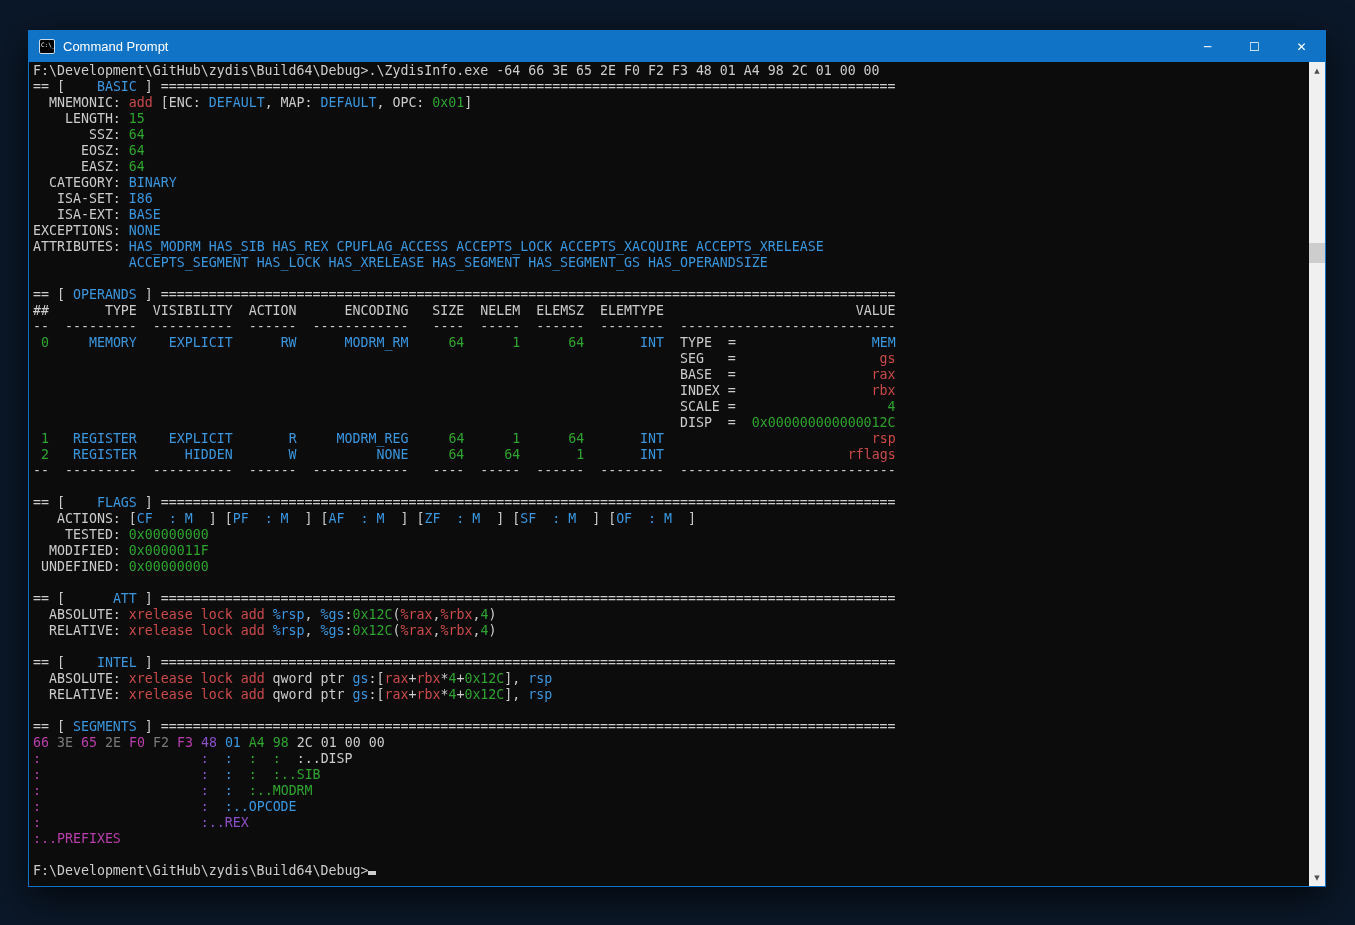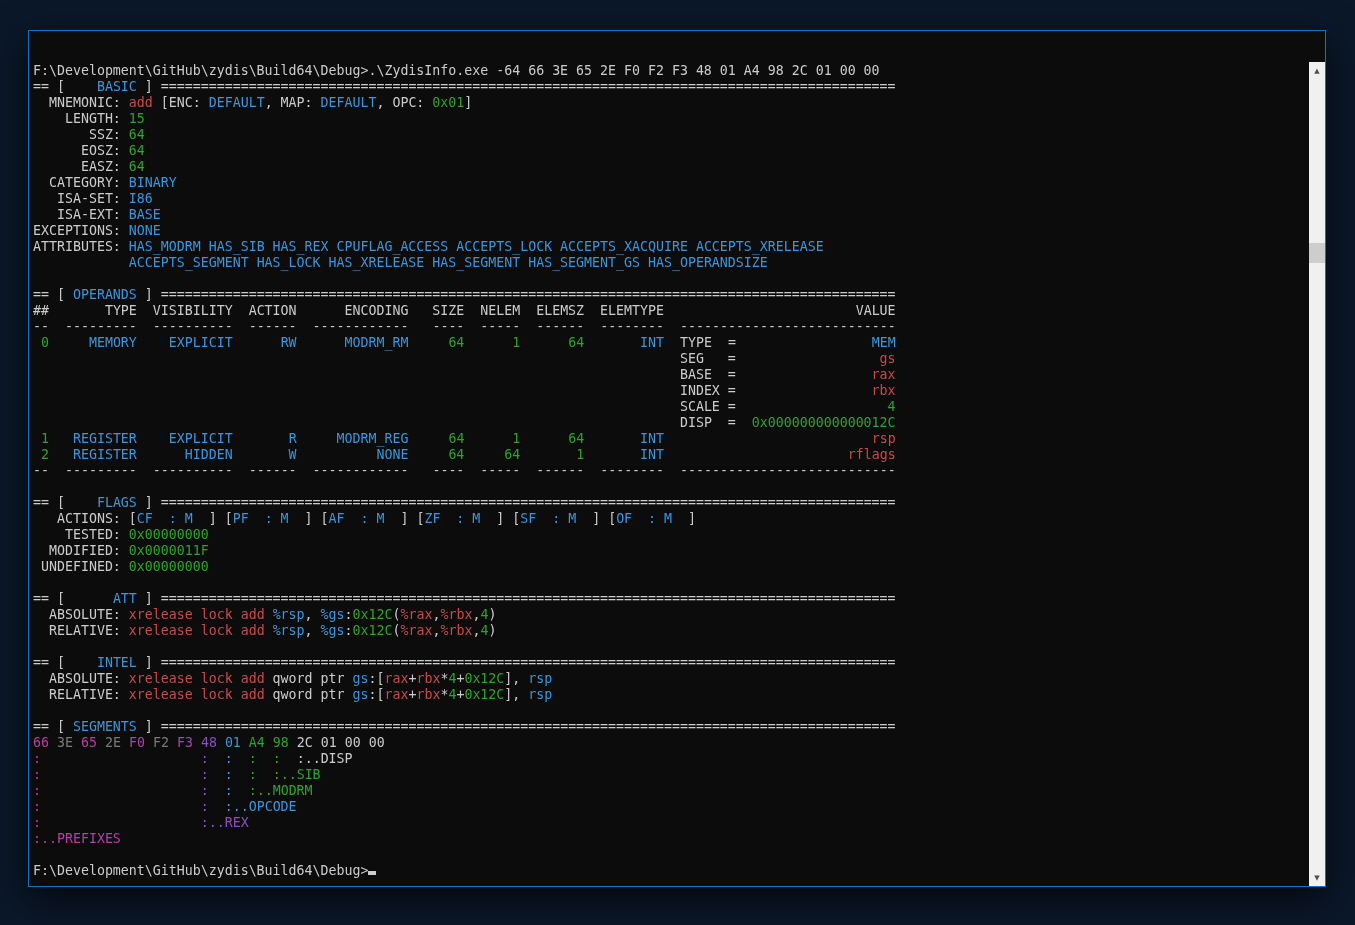"Command Prompt" div.titlebar { html: none -> <div> <div> <span>C:\_</span> </div> <span>Command Prompt</span> <div> <div>─</div> <div>☐</div> <div>✕</div> </div> </div> }
